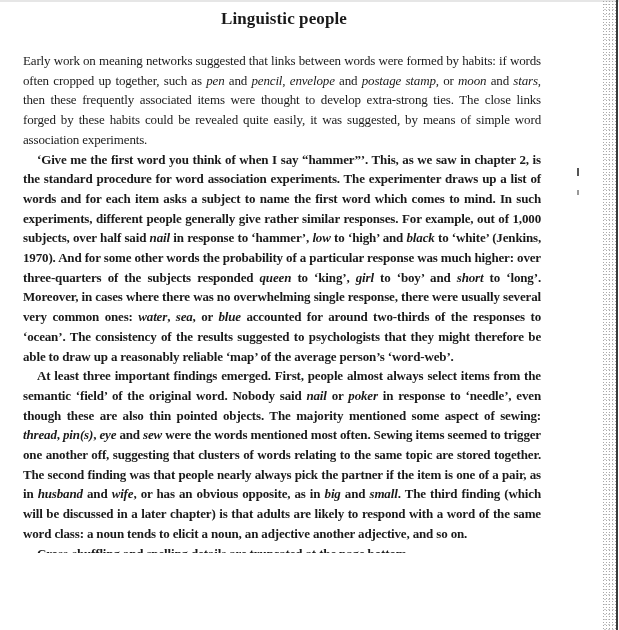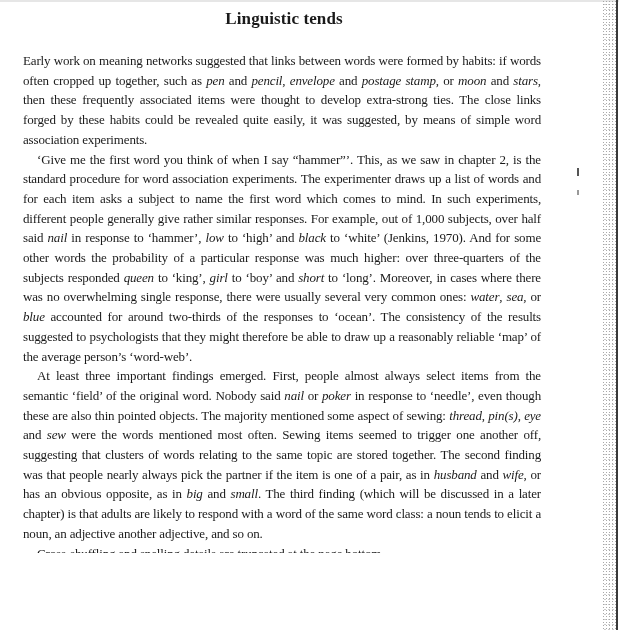"Linguistic tends" h1.title { text: tends -> people }
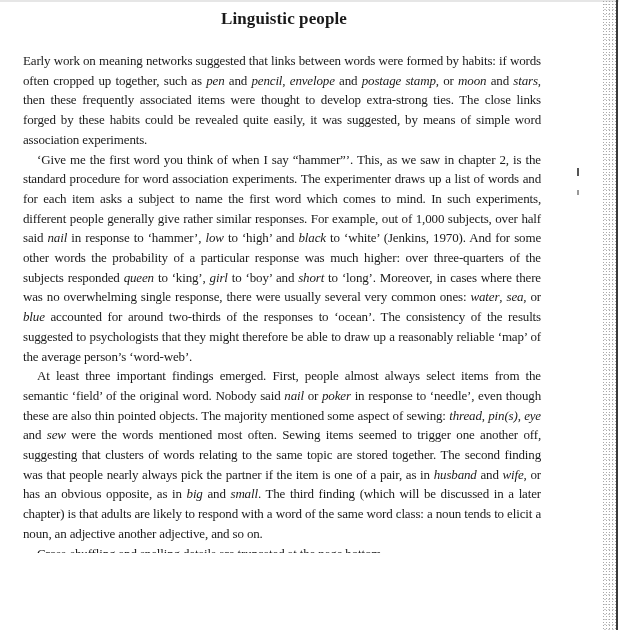"‘Give me the first word" .body-text p.indent { font-weight: none -> bold }
